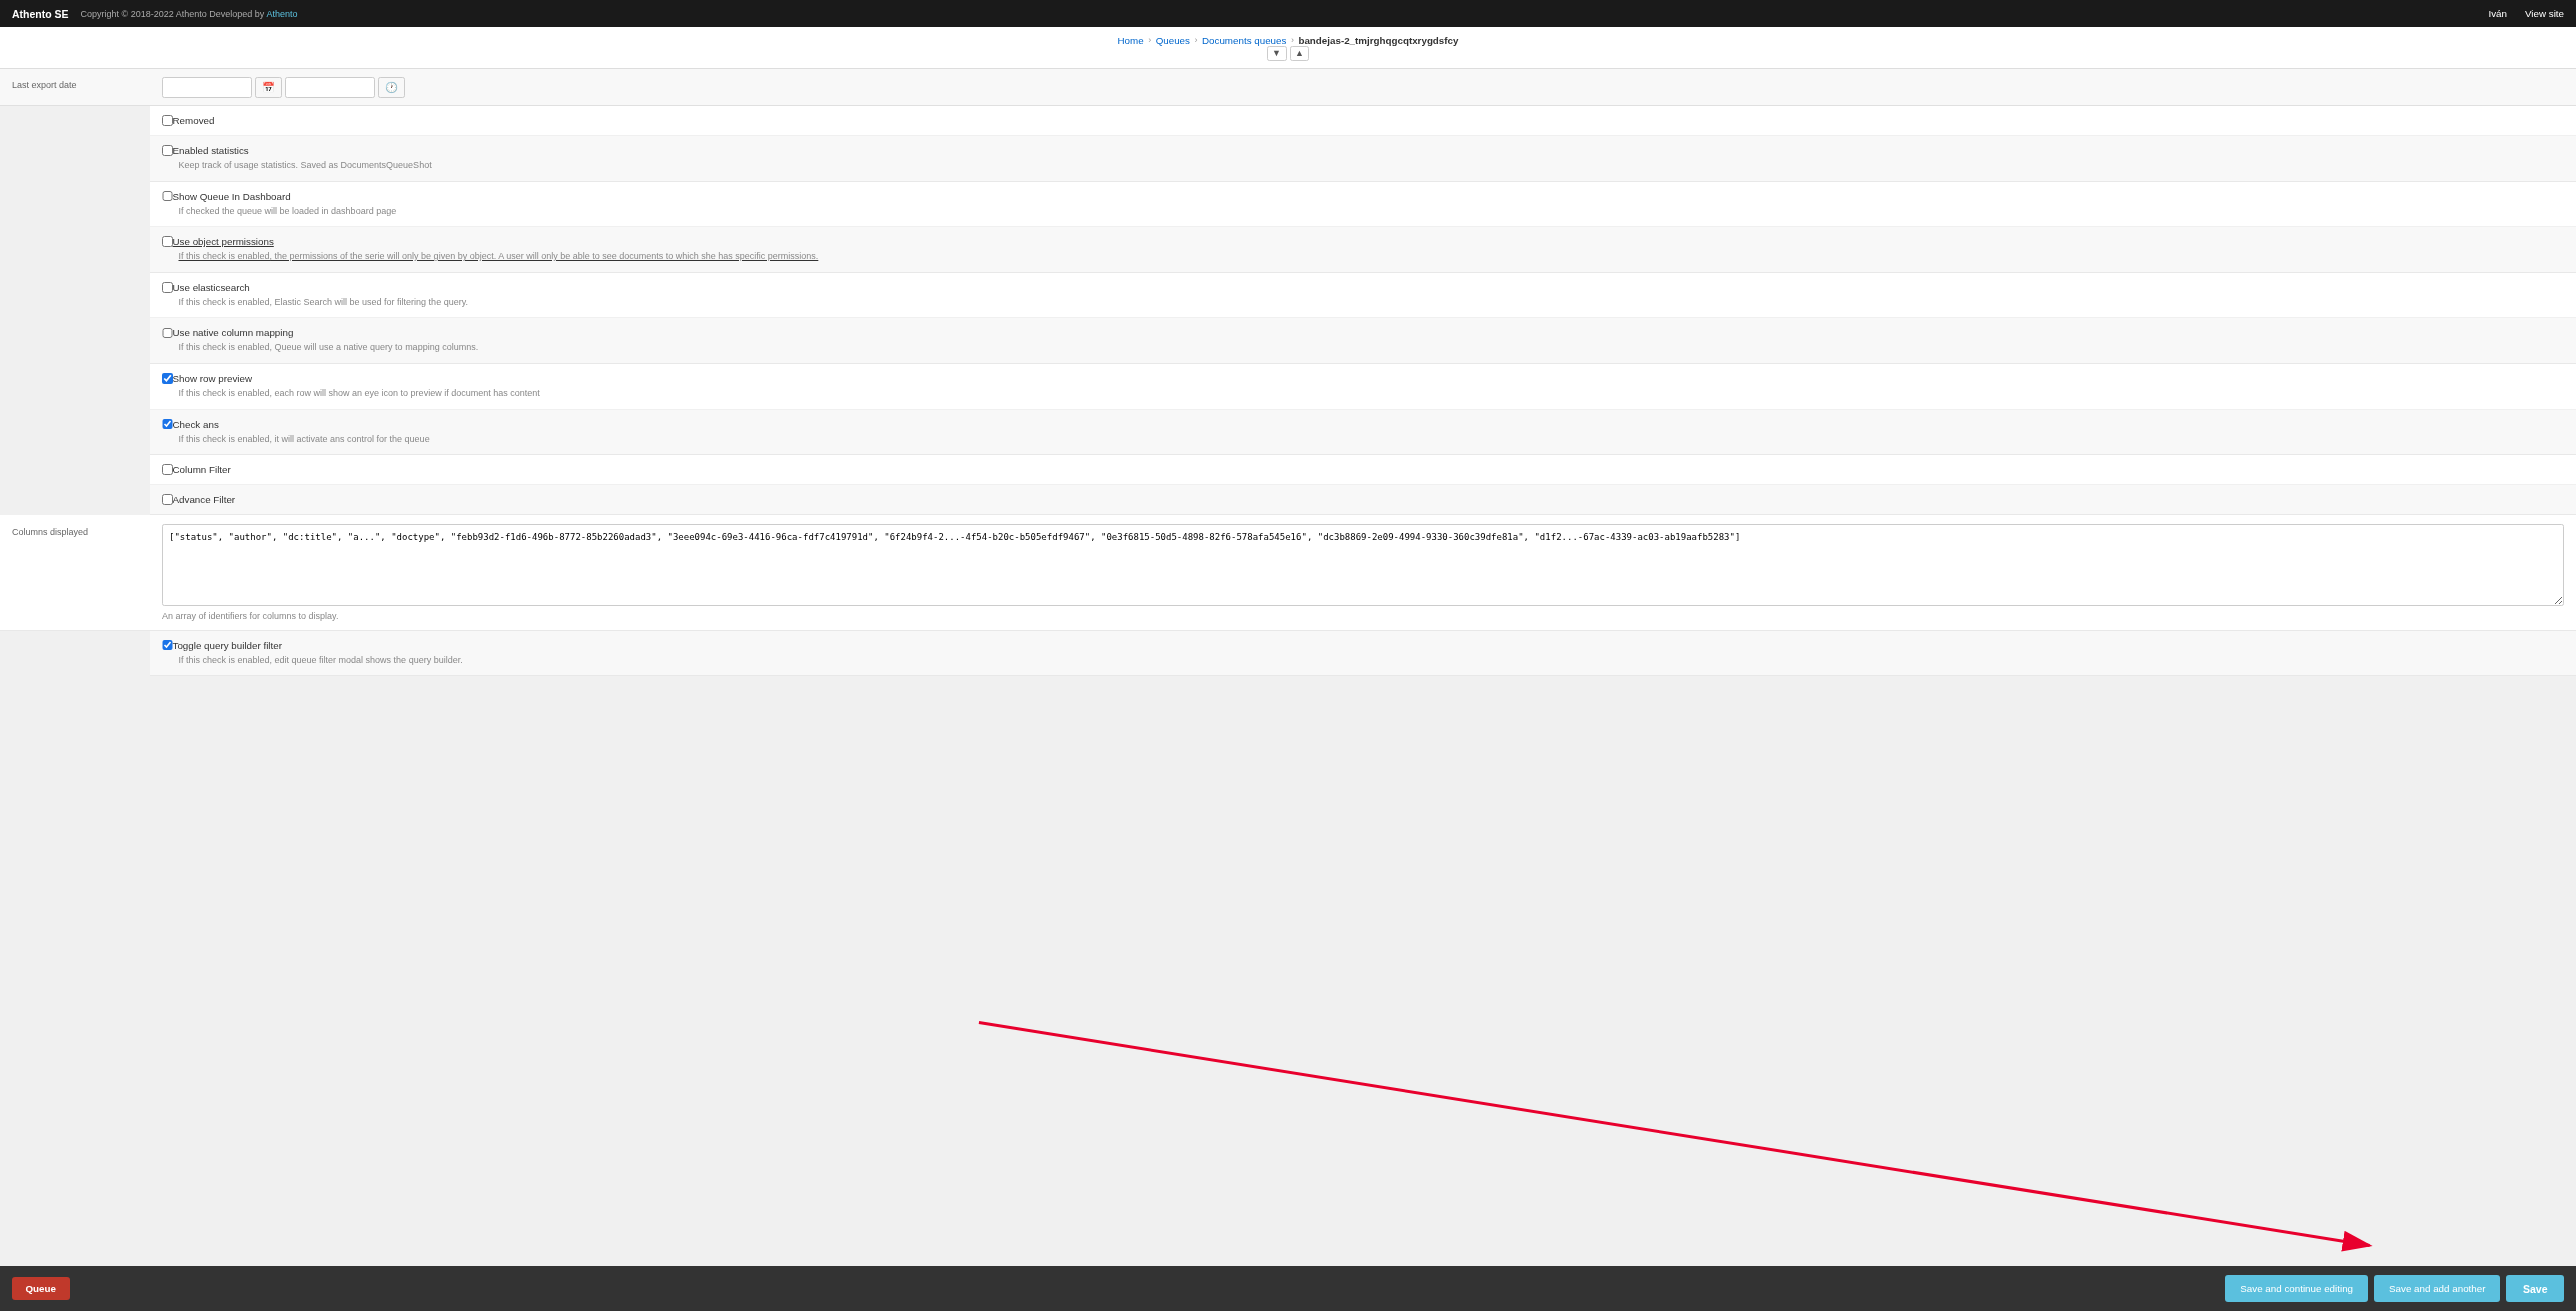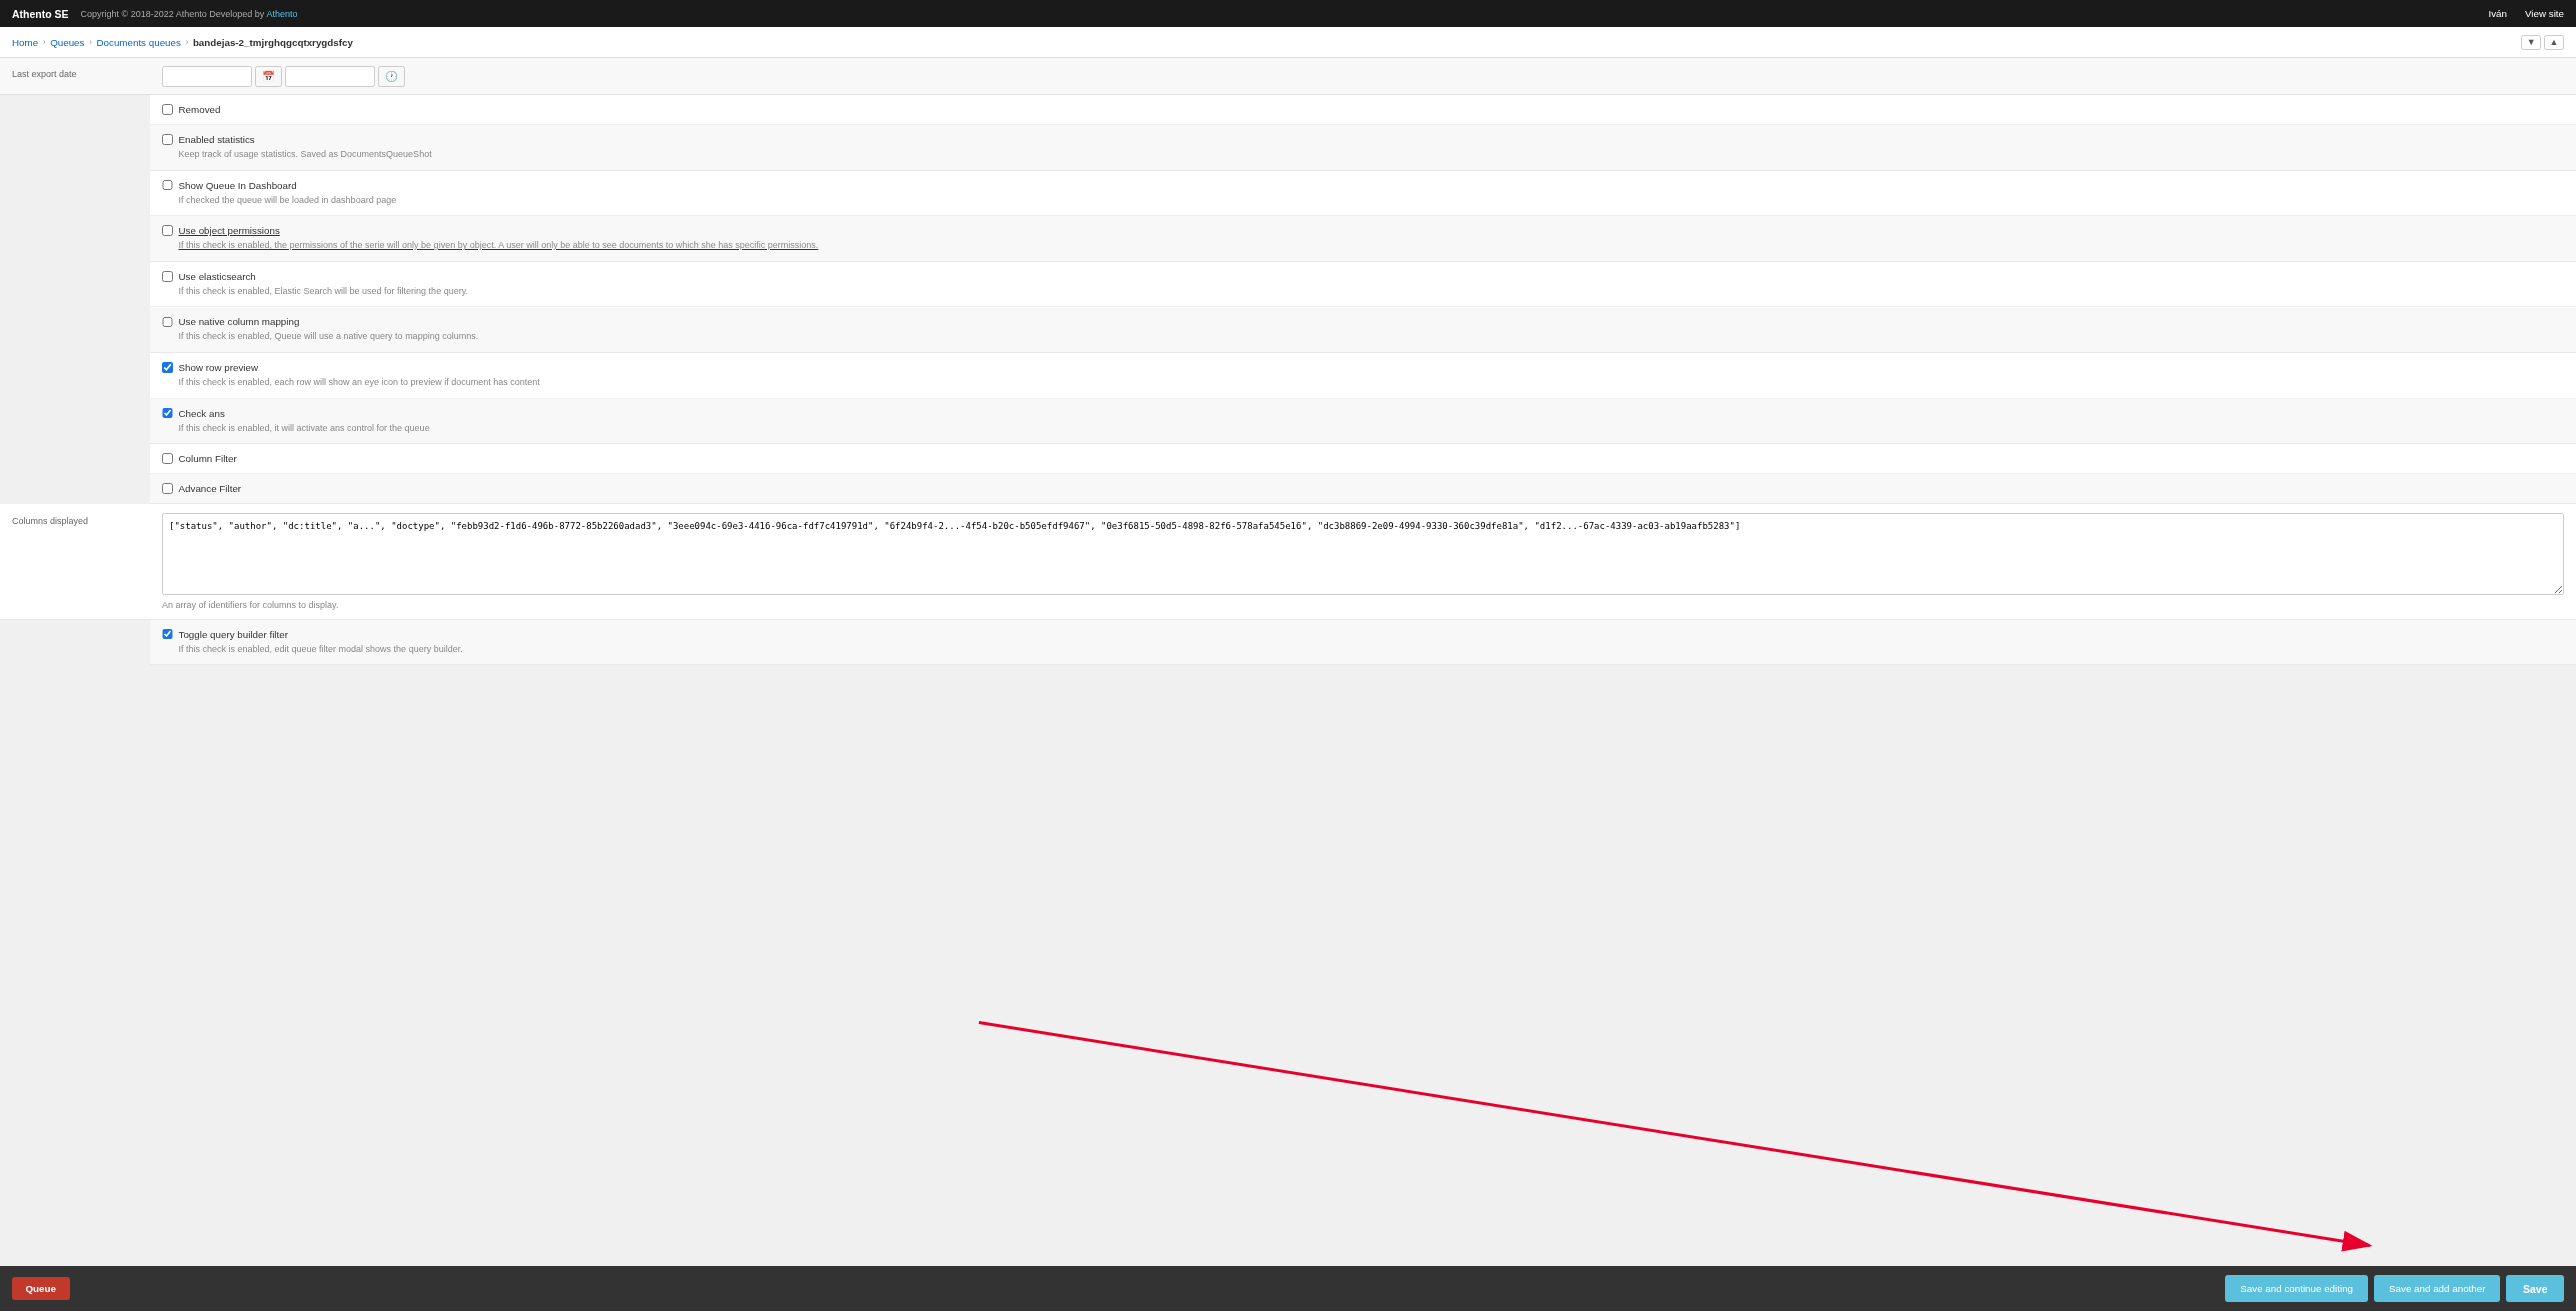"Home" .breadcrumb-bar { flex-direction: none -> column }
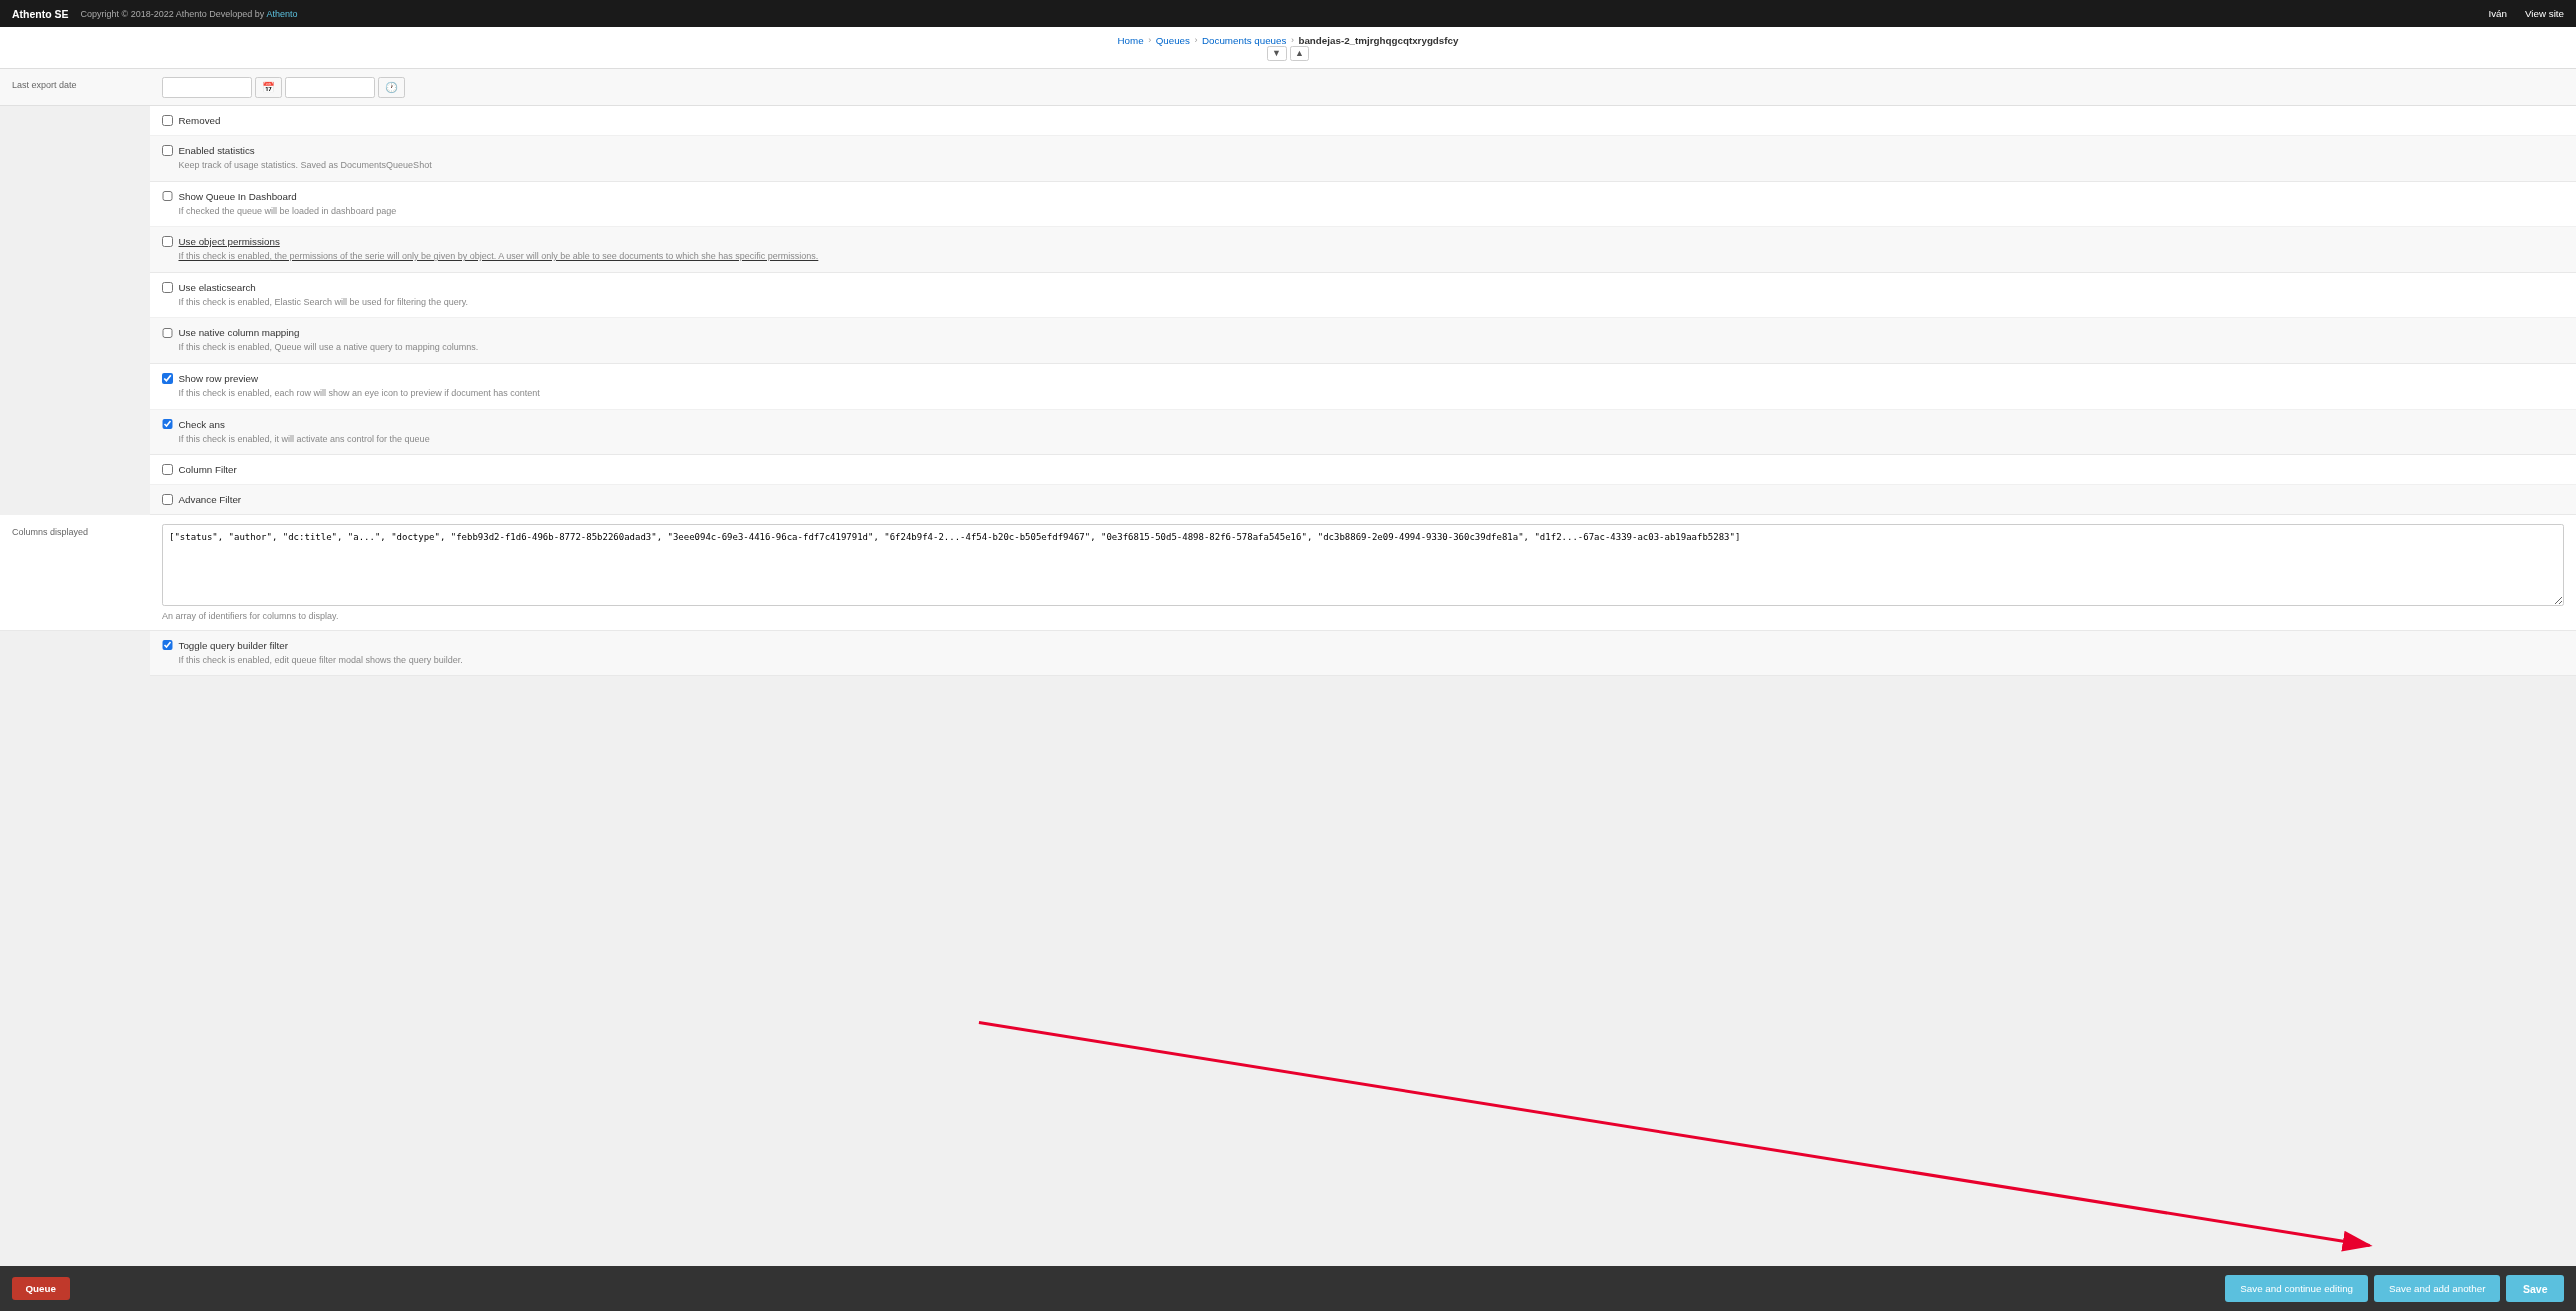"Removed" .checkbox-label { gap: 6px -> none }
